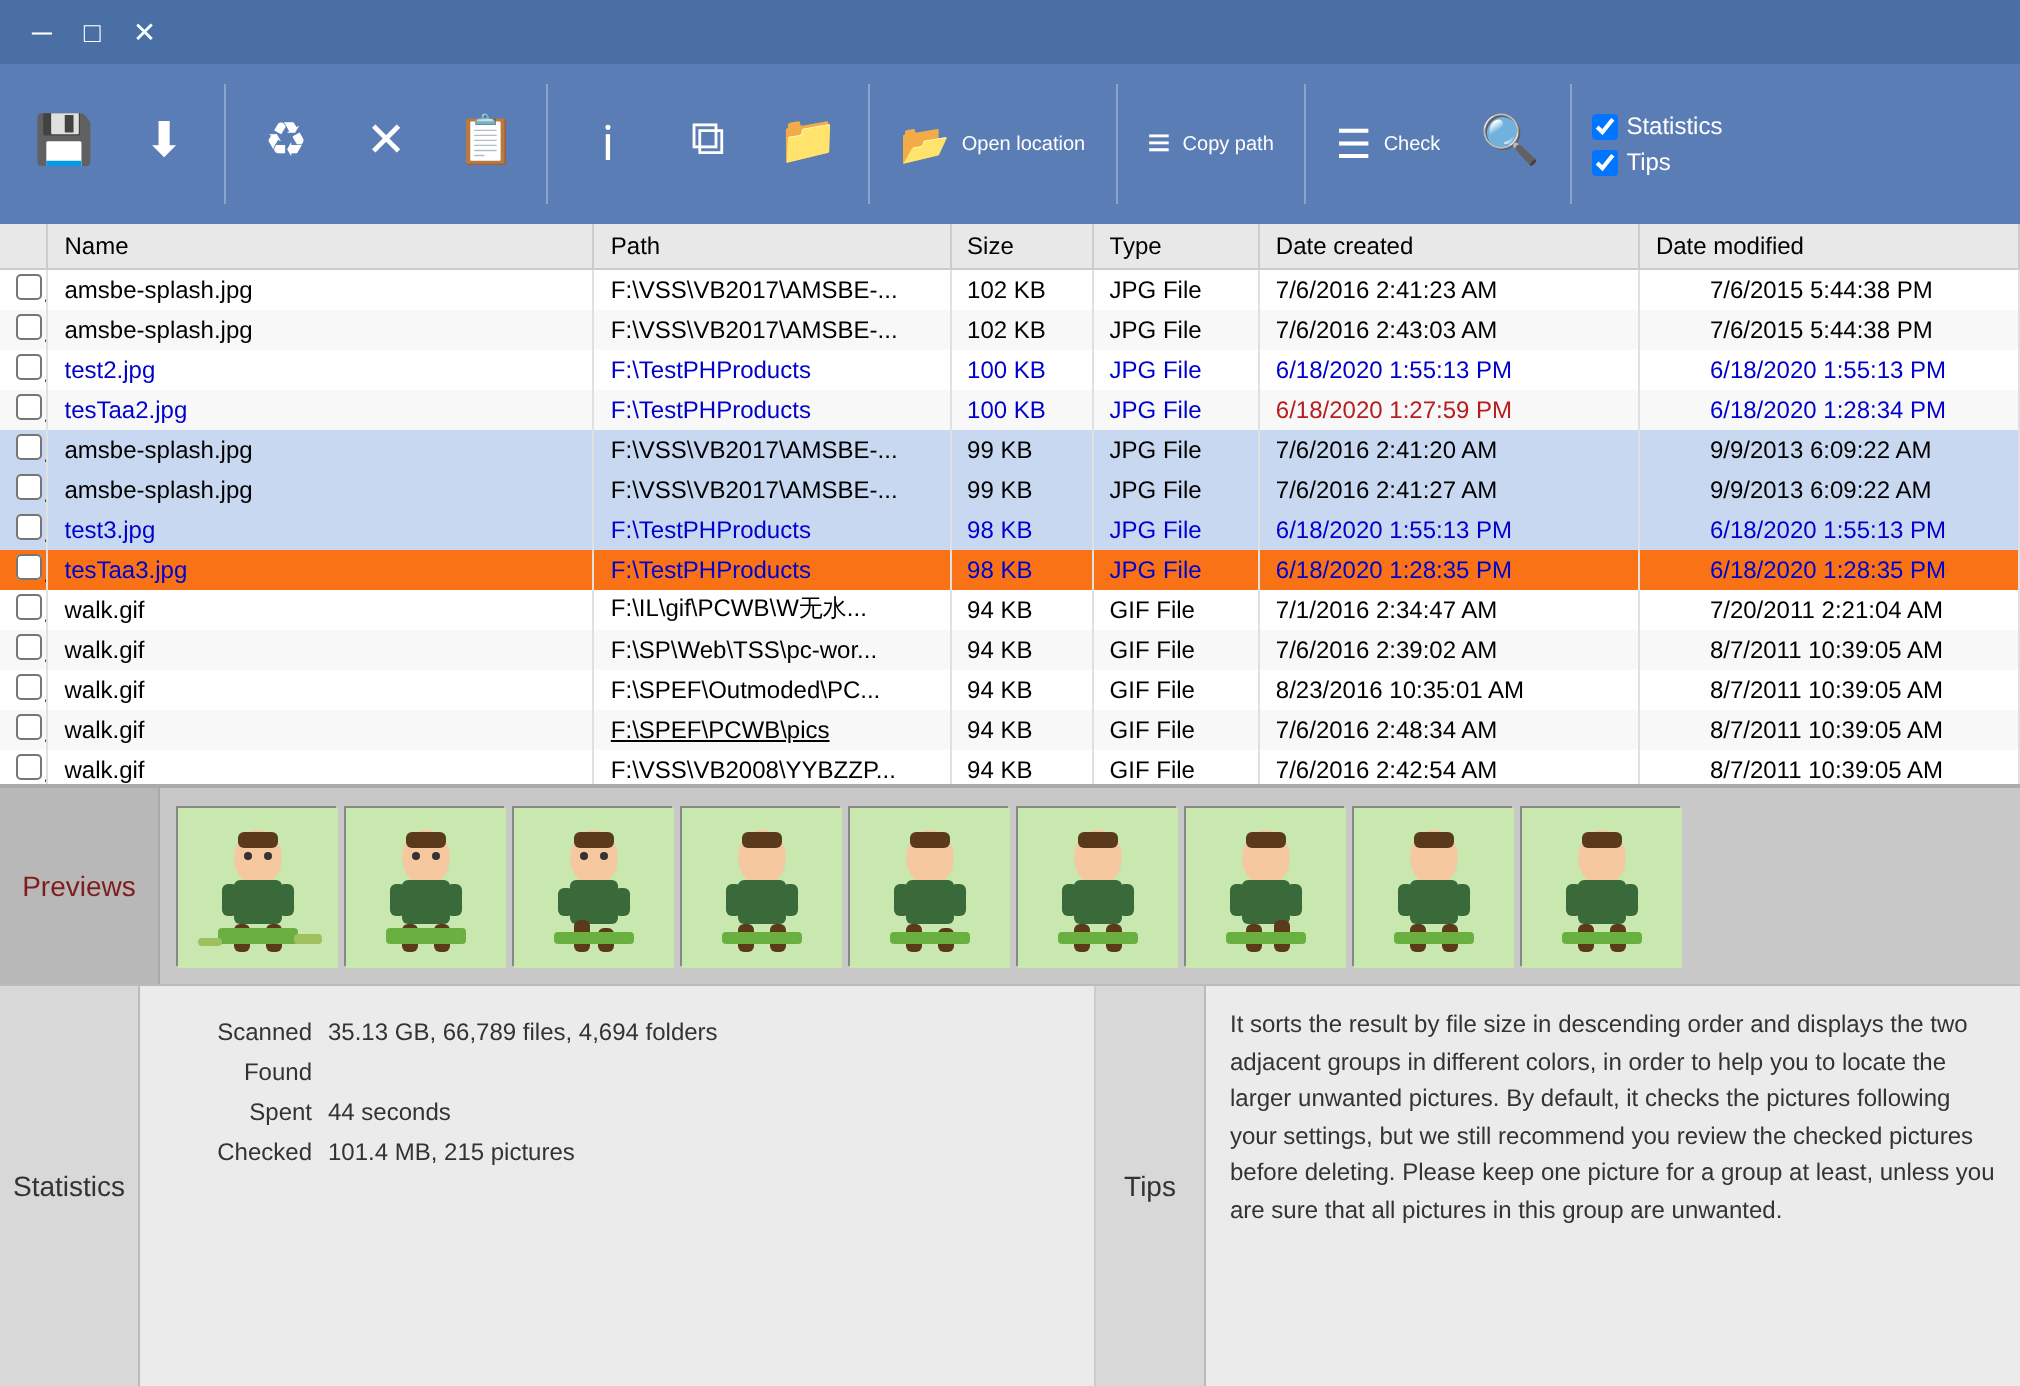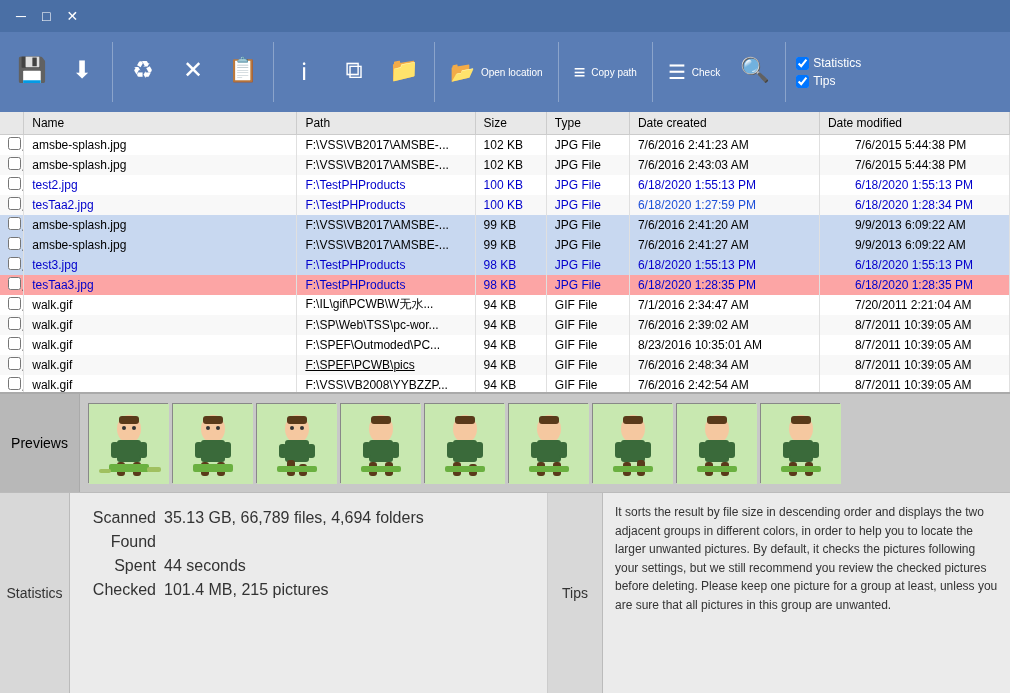"6/18/2020 1:27:59 PM" td.col-date-created { color: #1d4ed8 -> #b91c1c }
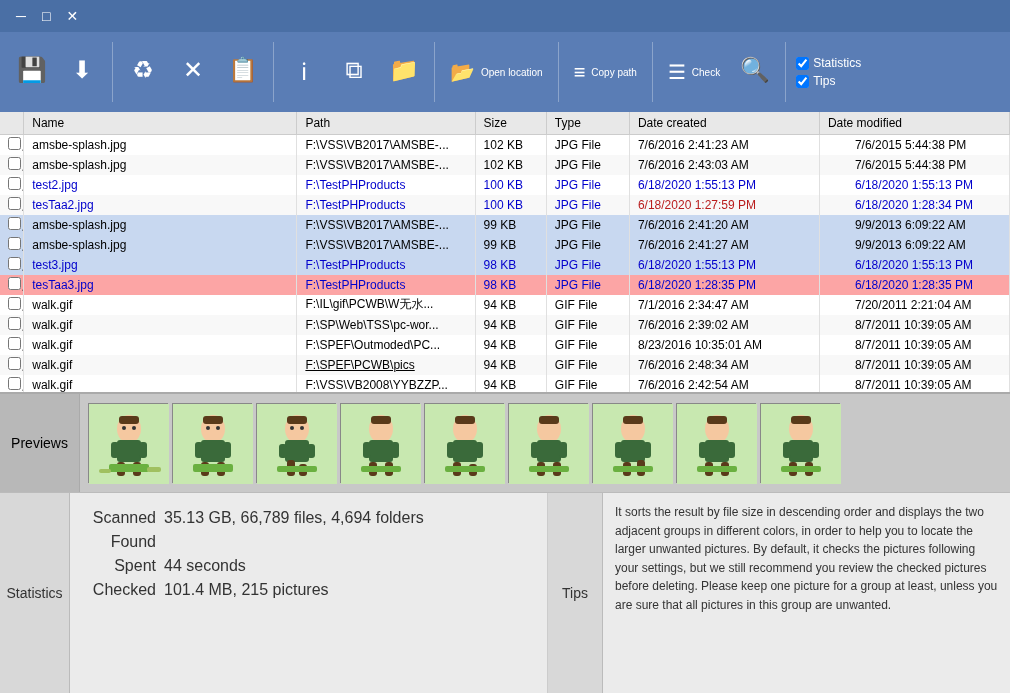"tesTaa3.jpg" tr { background: #fca5a5 -> #f97316 }
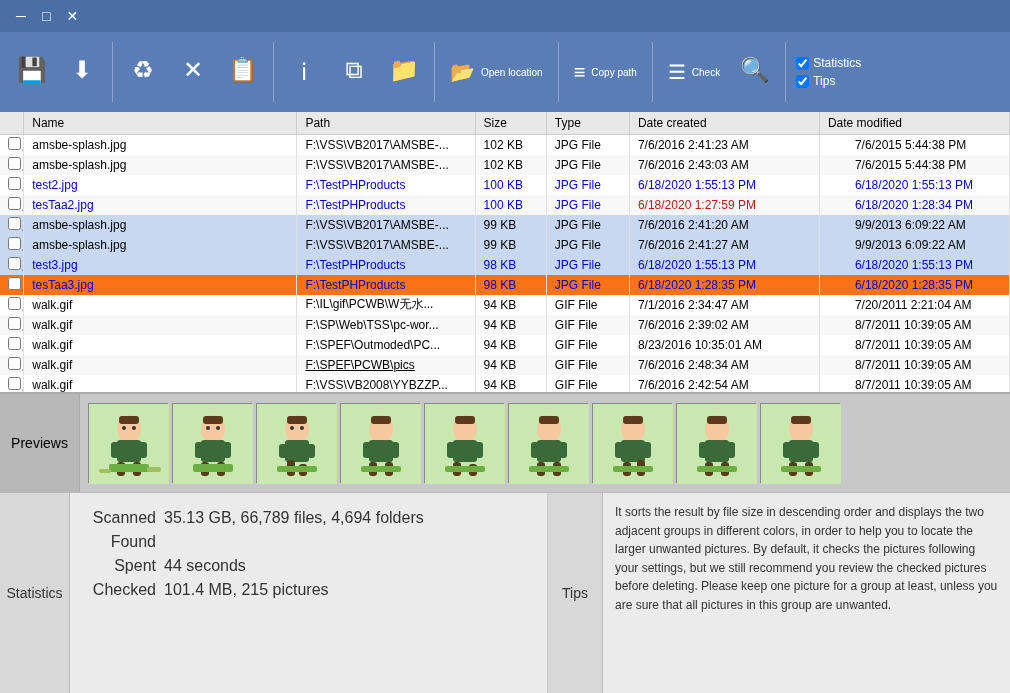"Previews" div { color: #000000 -> #7f1d1d }
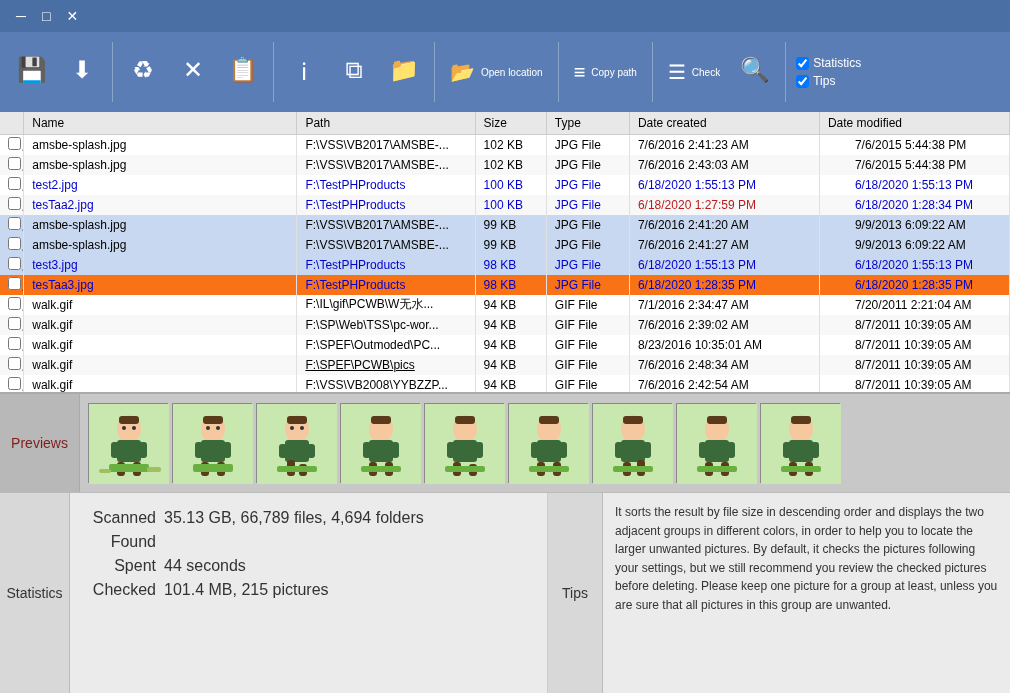"Scanned" .stats-row { font-size: 16px -> 12px }
